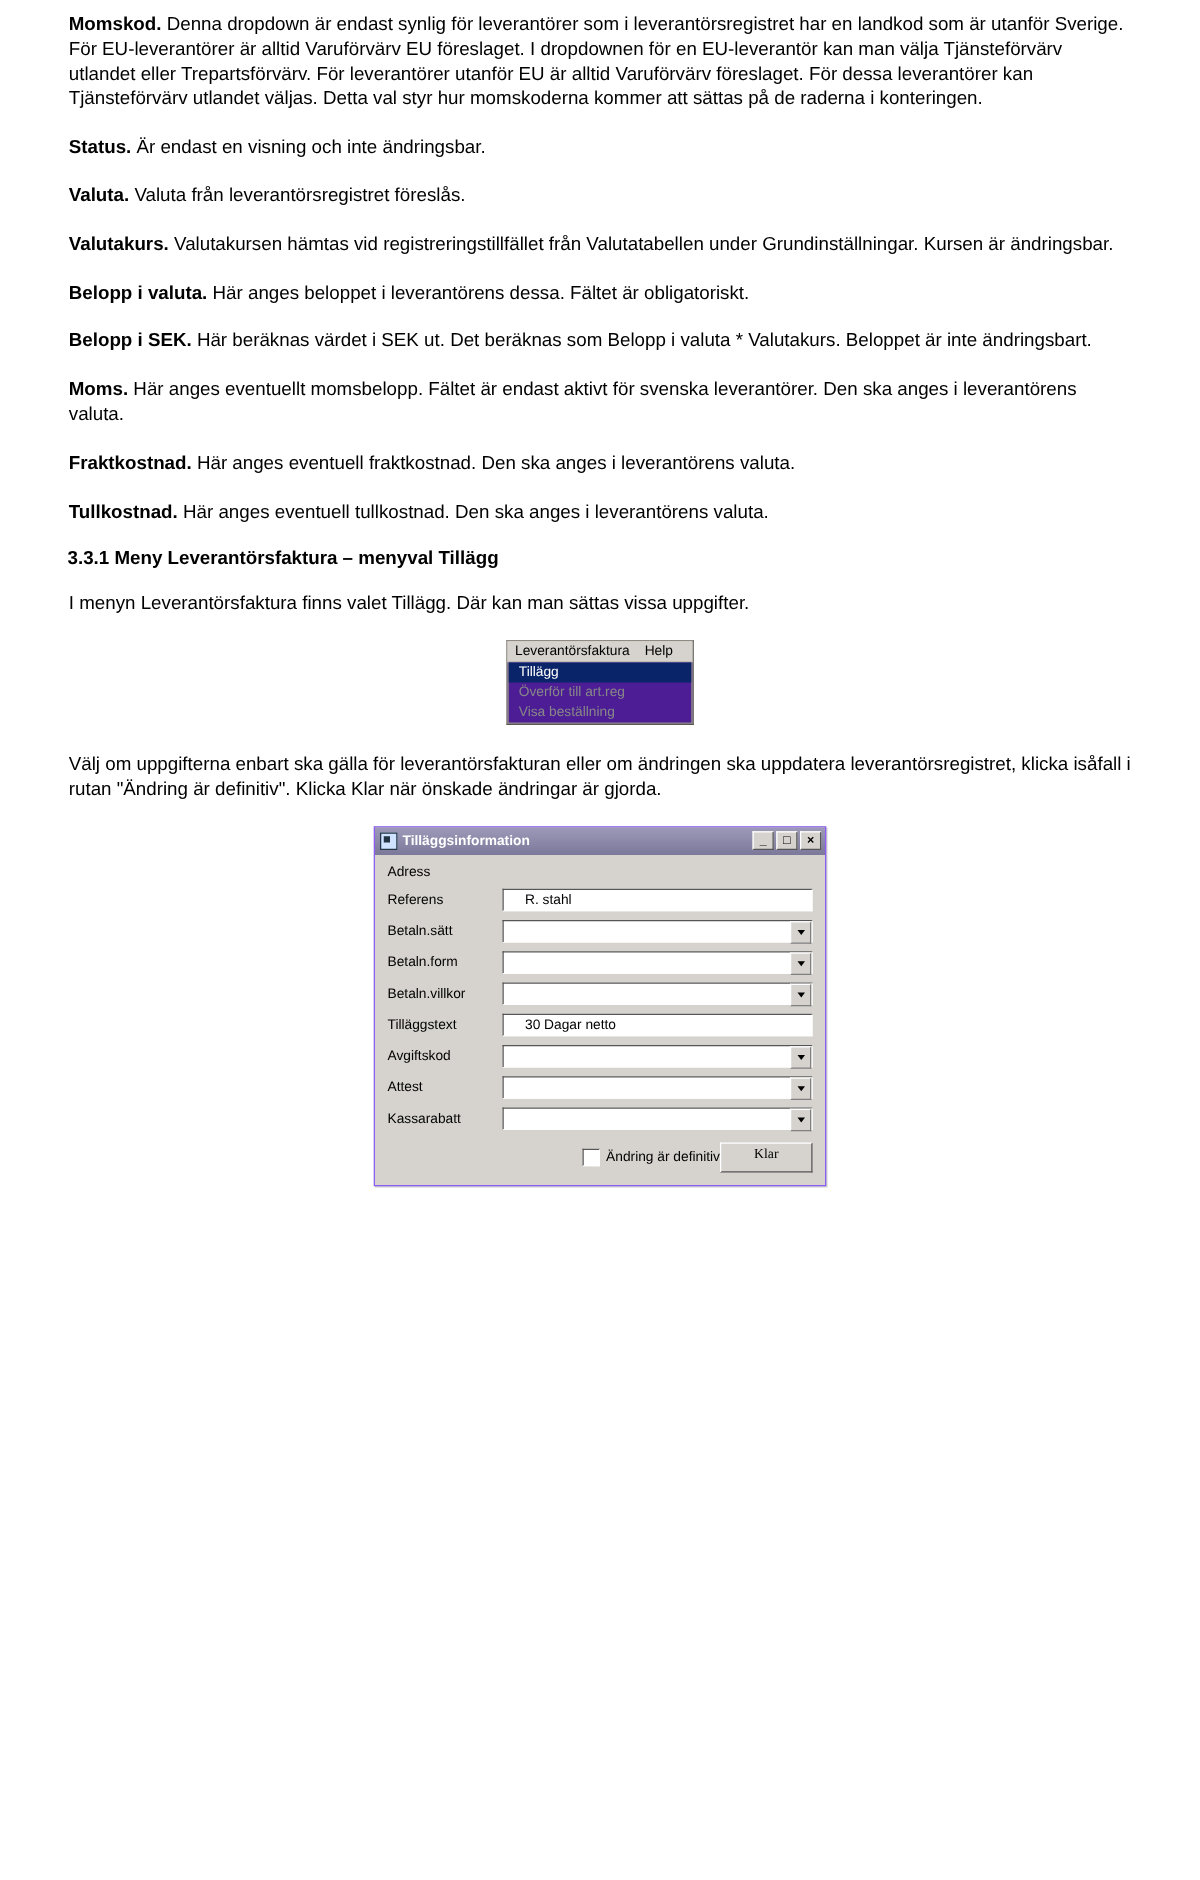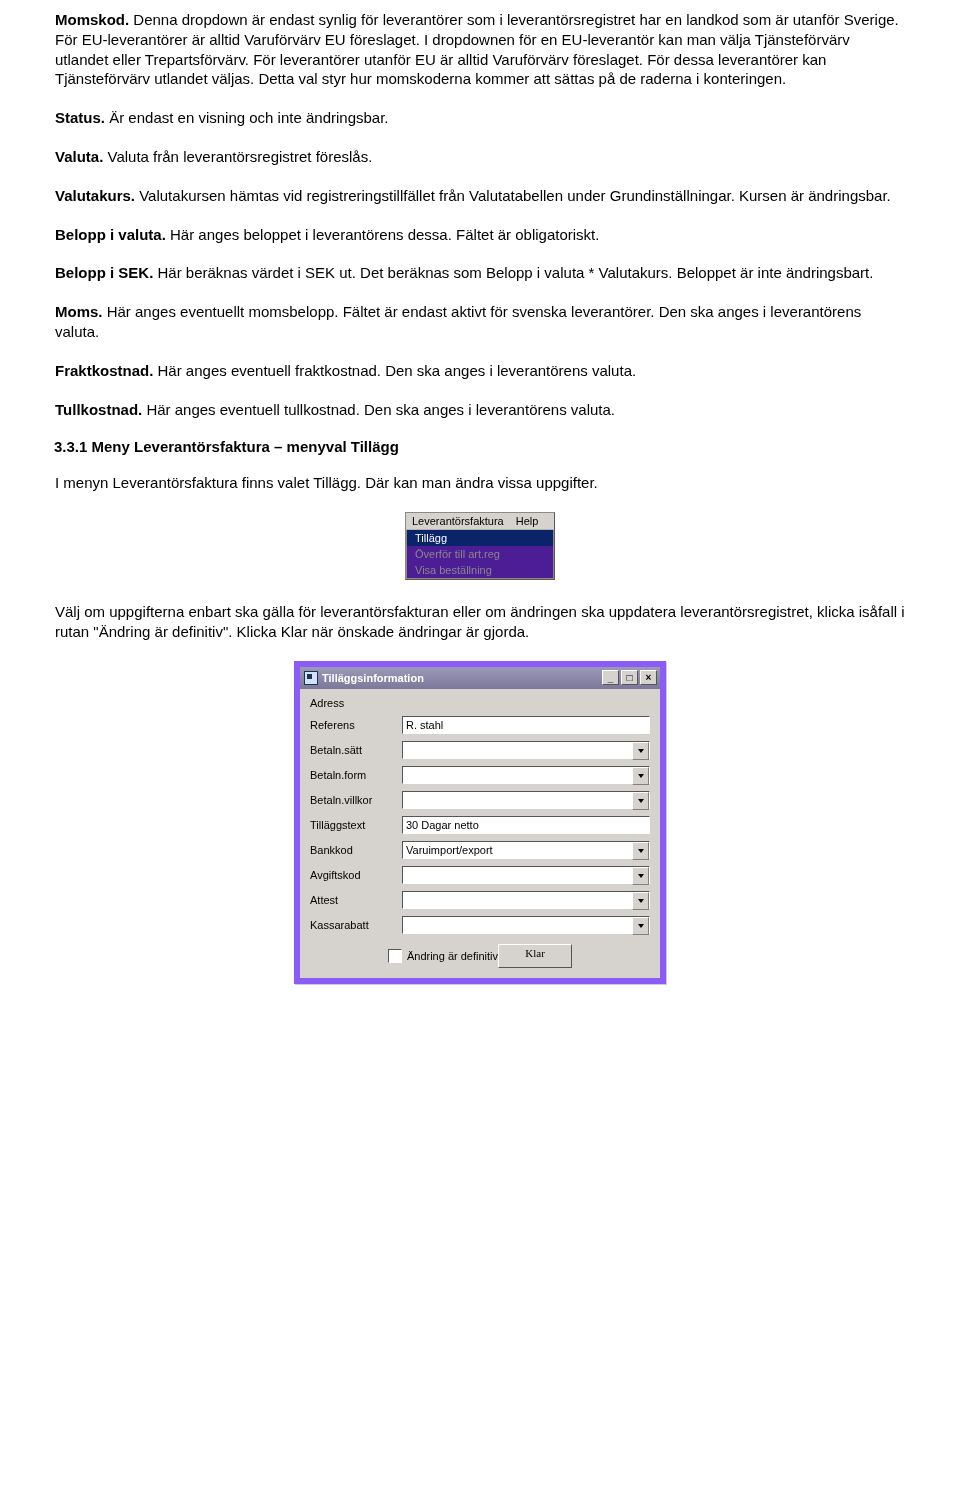"I menyn Leverantörsfaktura finns valet" p { text: ändra -> sättas }
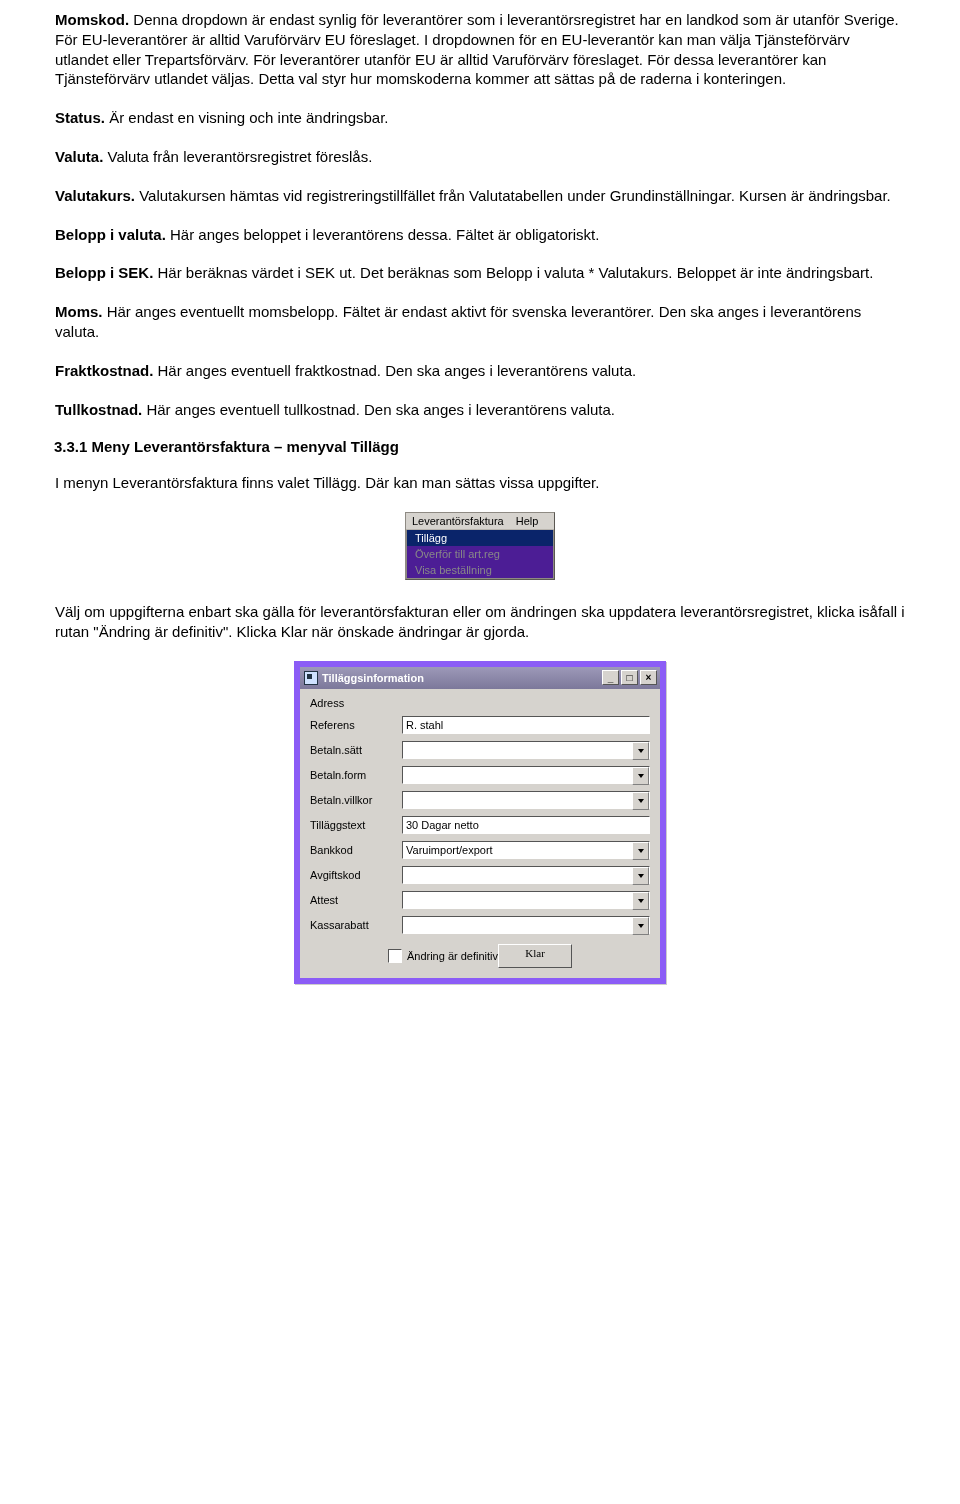"Tilläggsinformation" .dialog-shot { border: 6px solid #8b5cf6 -> 1px solid #8b5cf6 }
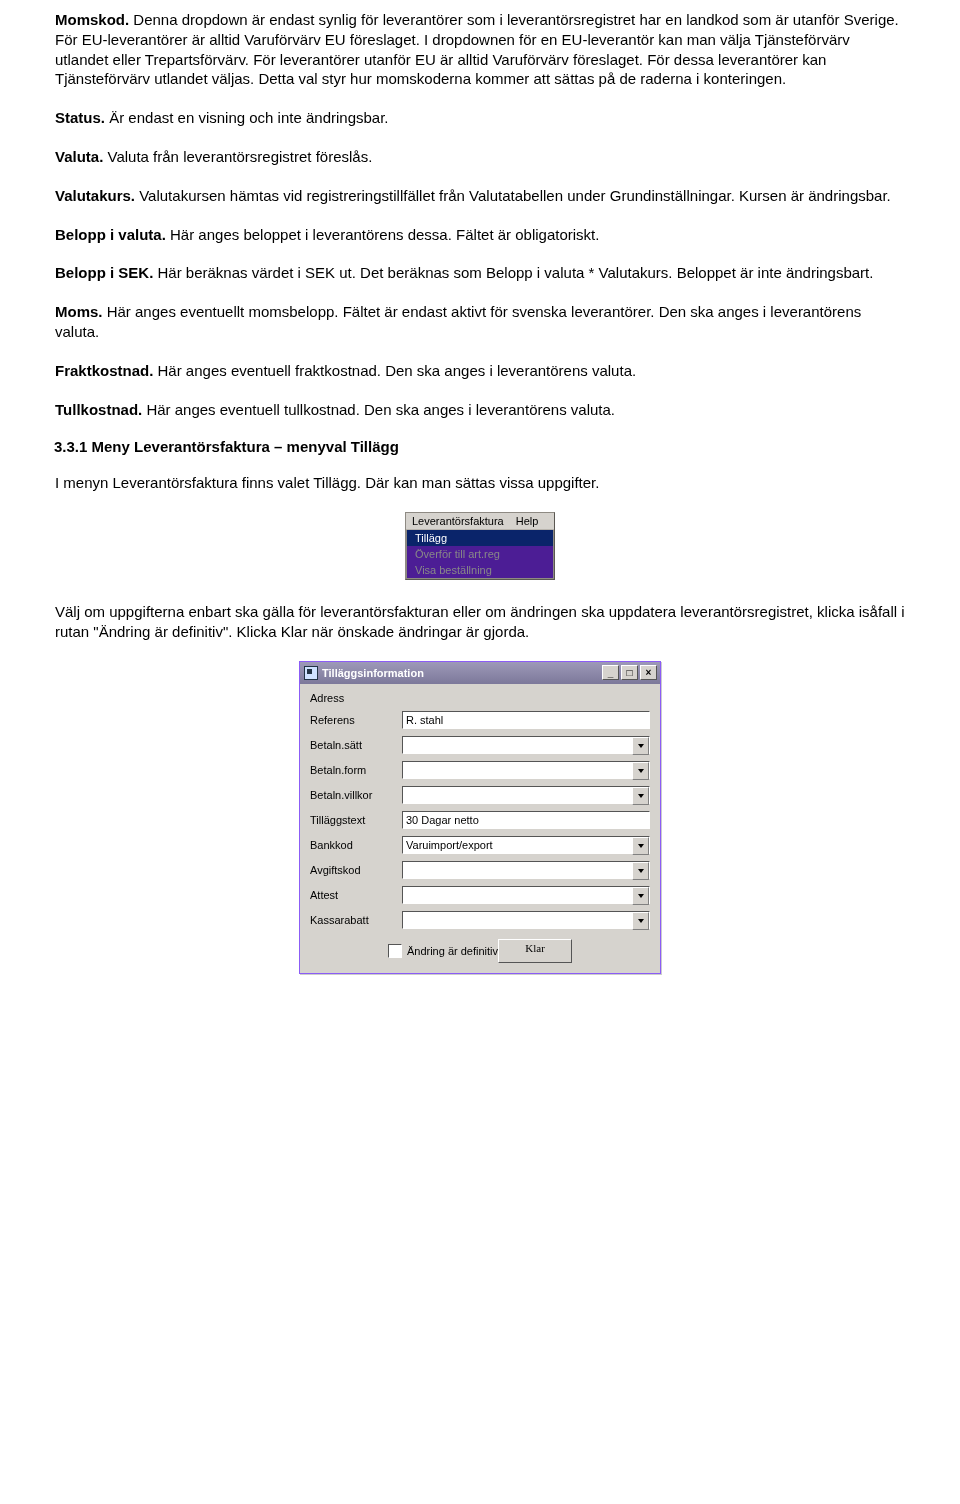"R. stahl" .dlg-input { padding: 1px 3px -> 1px 17px }
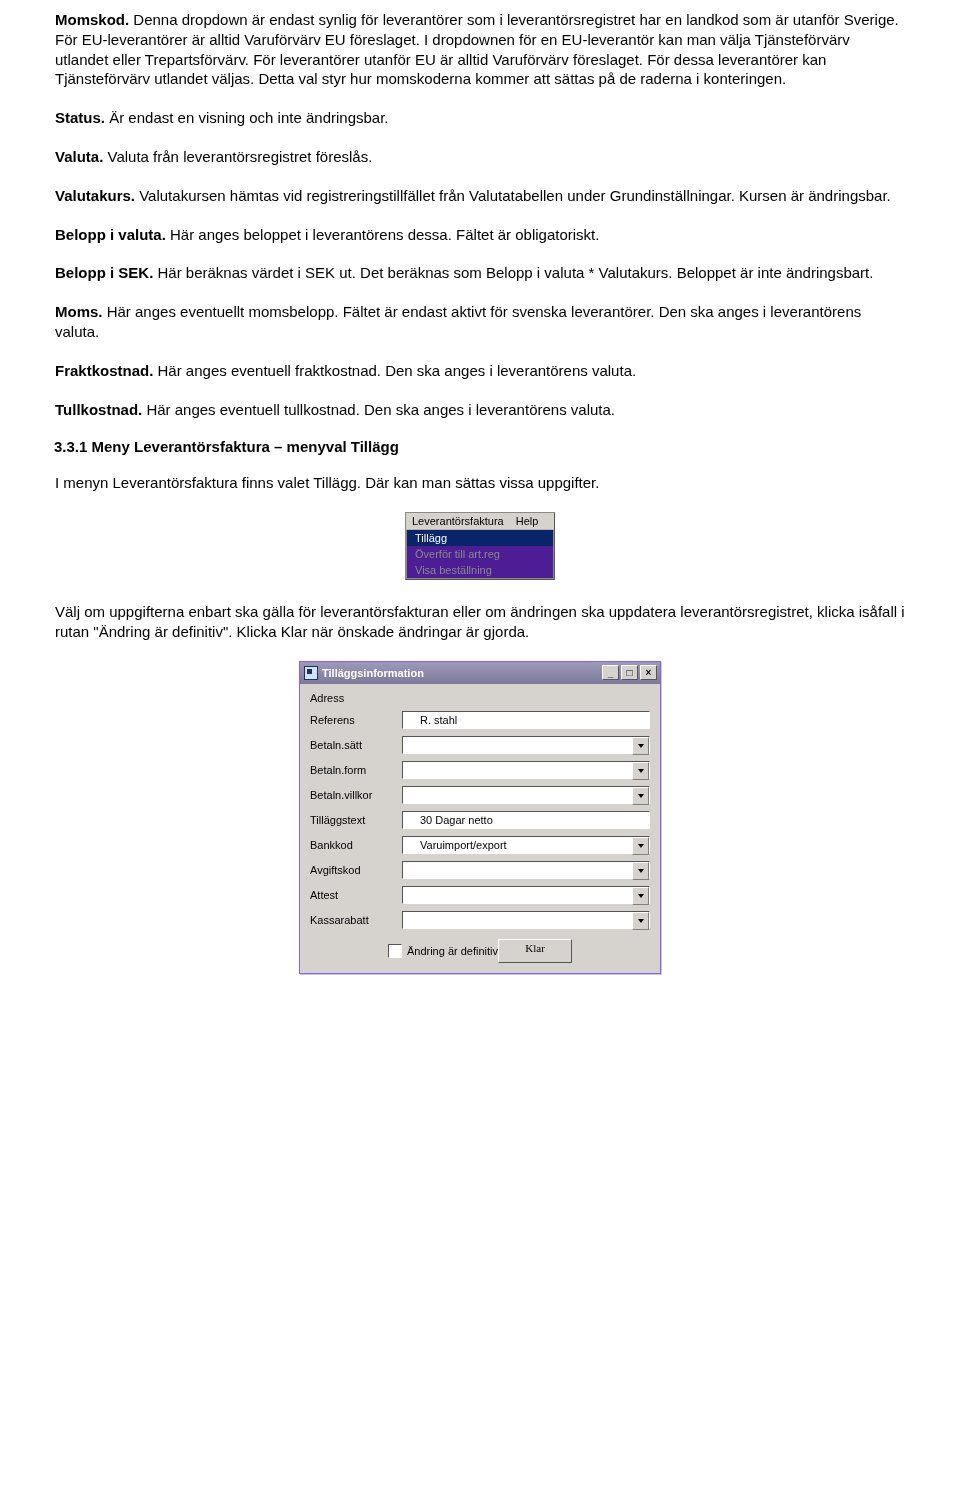"Bankkod" div.dlg-row { html: <div> <div>Bankkod</div> <div><input><span> <span></span> </span></div> </div> -> none }
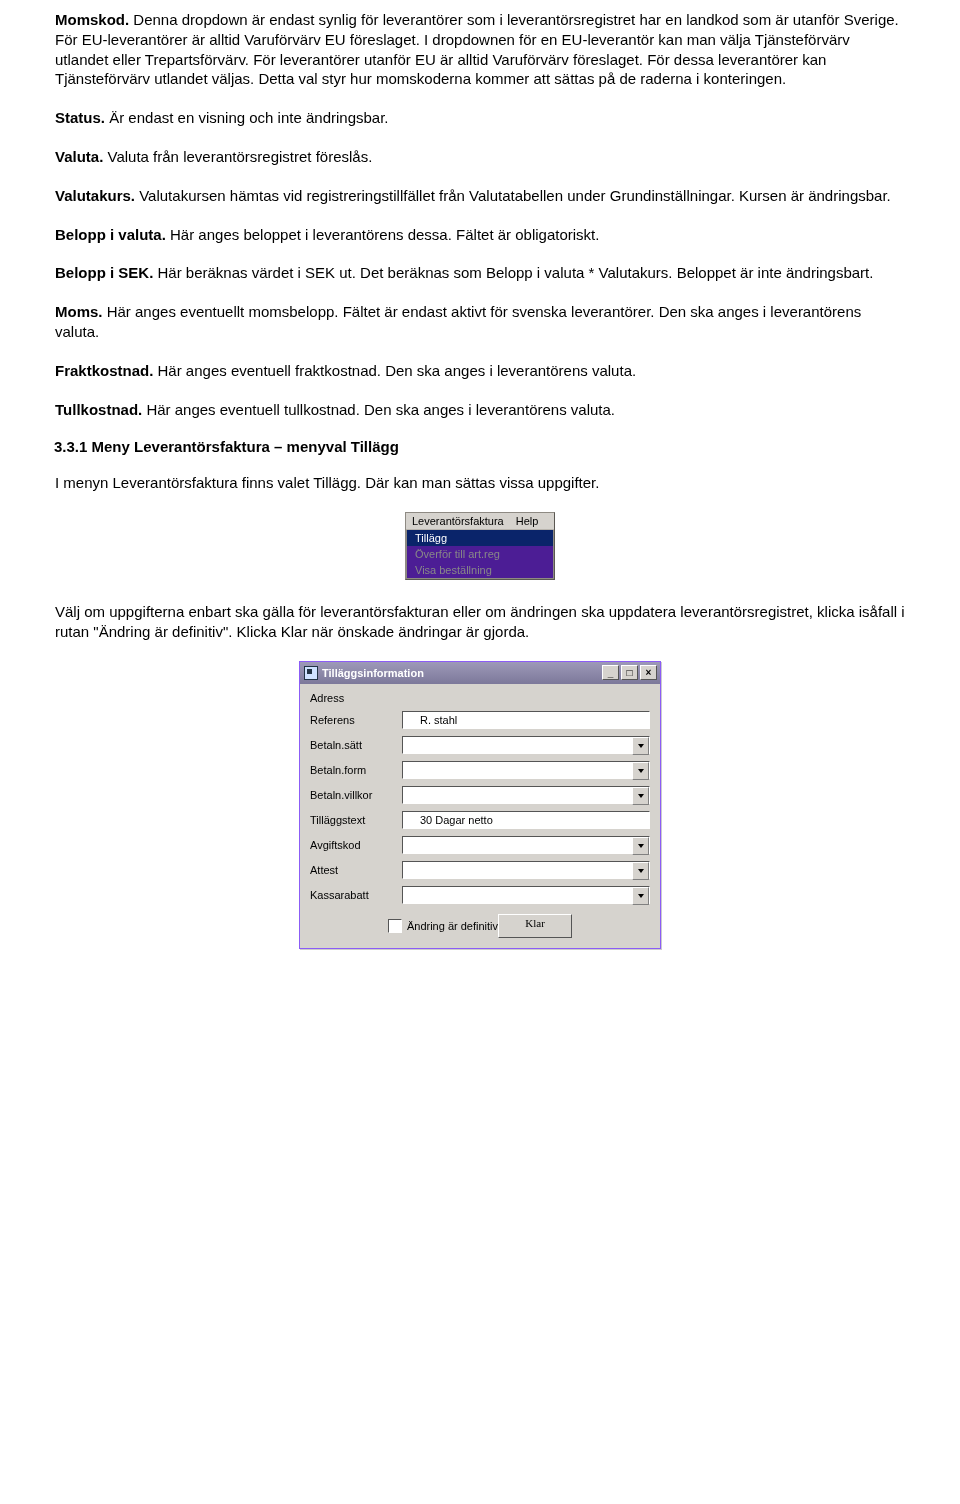"Ändring är definitiv" .dlg-check-row { justify-content: center -> flex-end }
